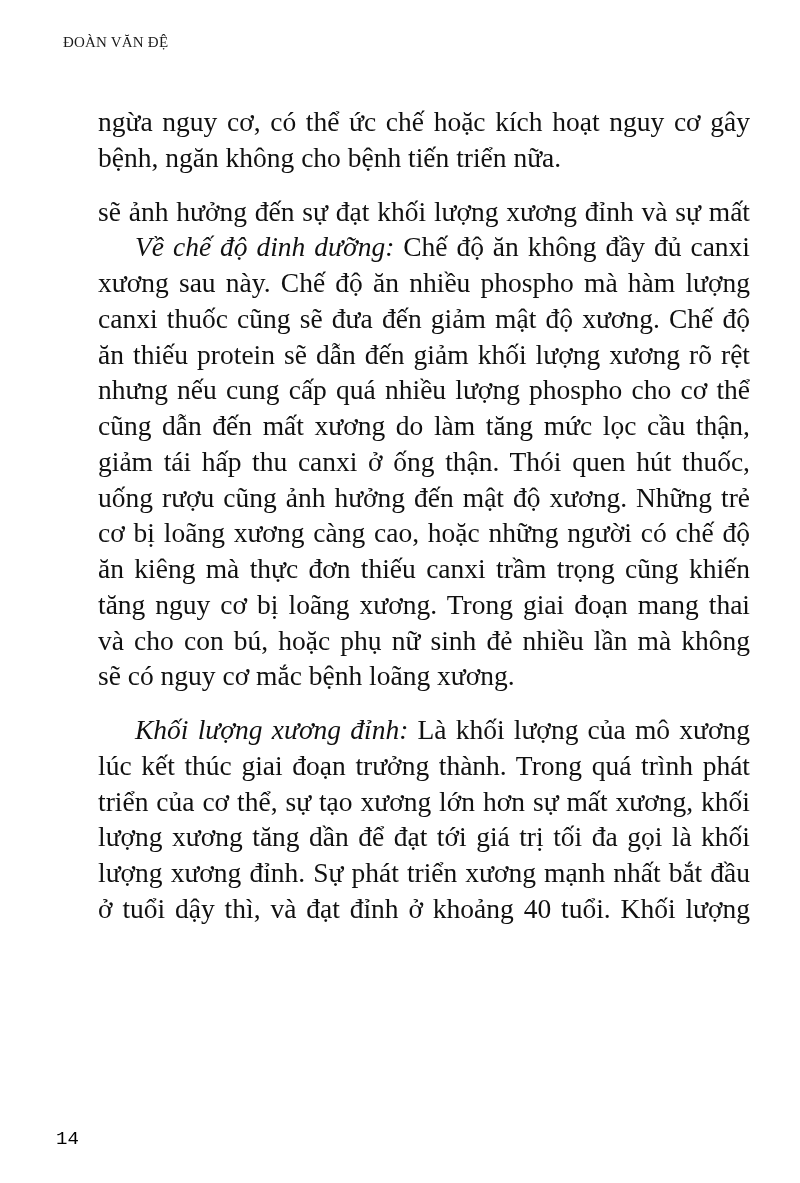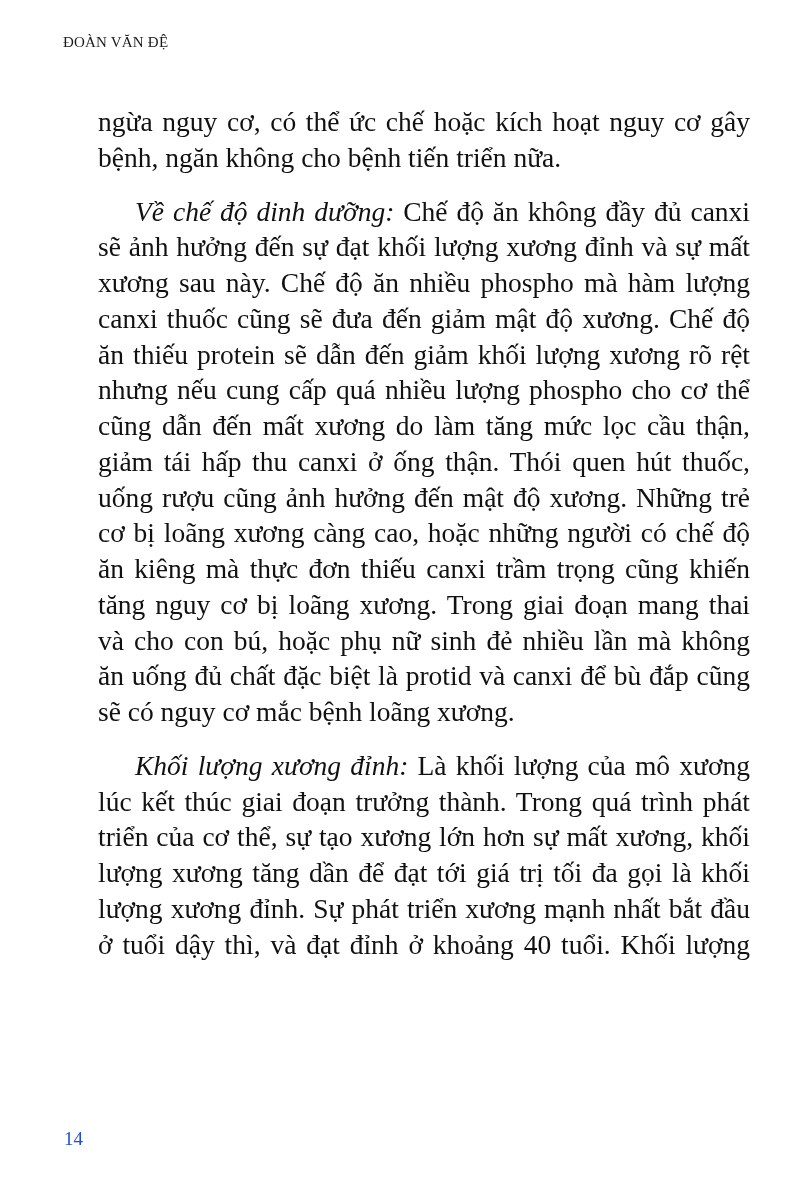"Về chế độ dinh dưỡng:" span.line { order: before "sẽ ảnh hưởng đến sự" -> after "sẽ ảnh hưởng đến sự" }
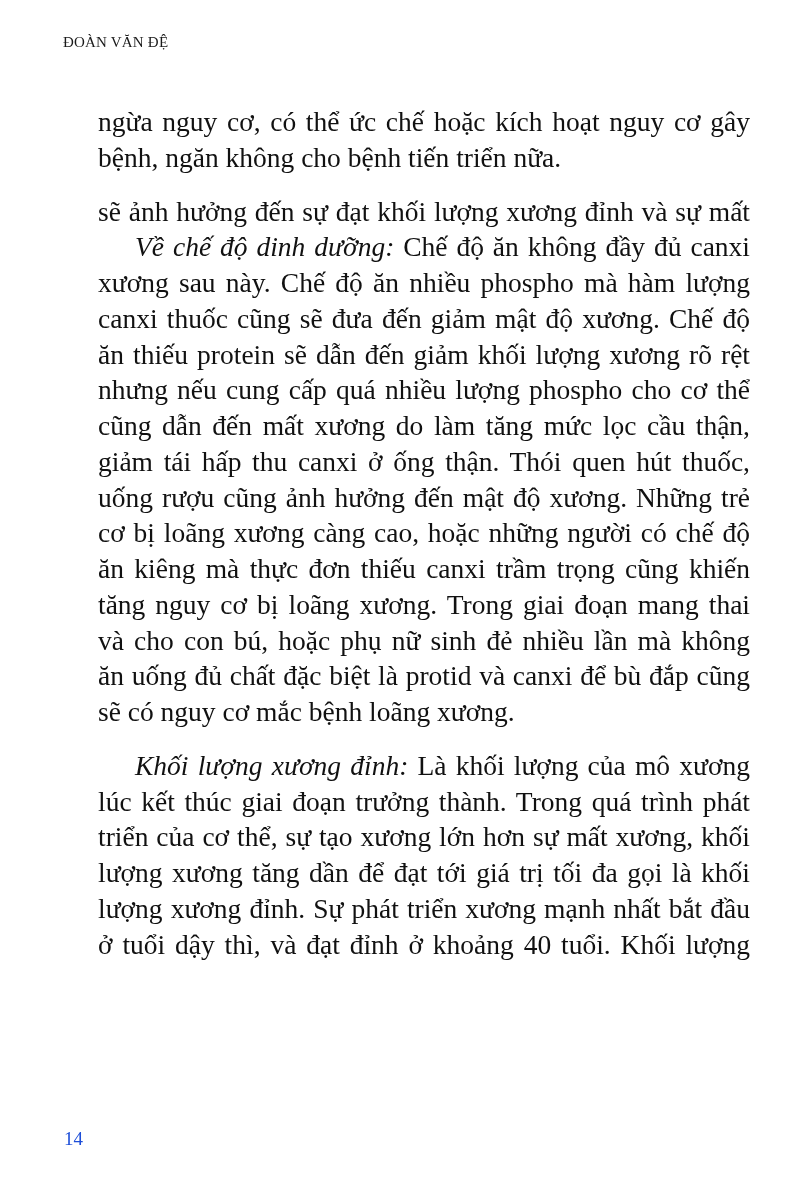"ăn uống đủ chất đặc" span.line { html: <span>ăn uống đủ chất đặc biệt là protid và canxi để bù đắp cũng</span> -> none }
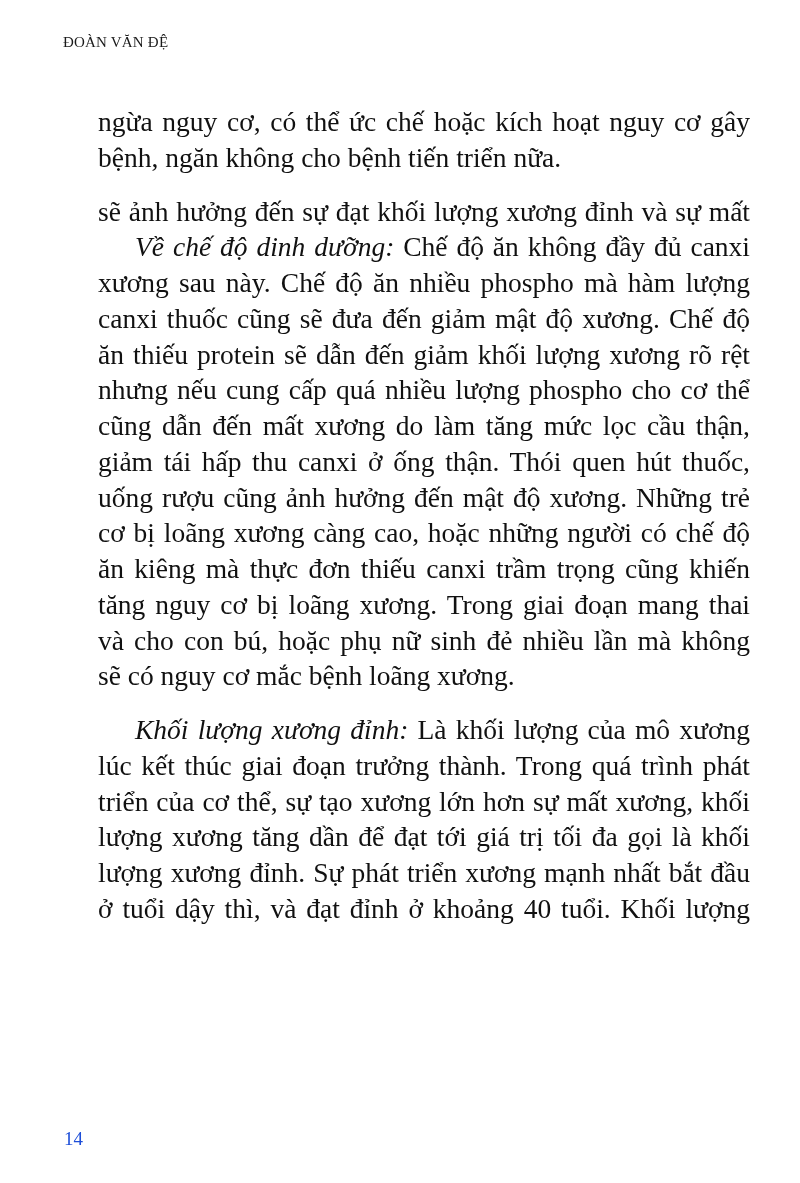"14" .folio { color: #1d4ed8 -> #000000; font-family: Liberation Serif, serif -> Liberation Mono, monospace; left: 64px -> 56px }
